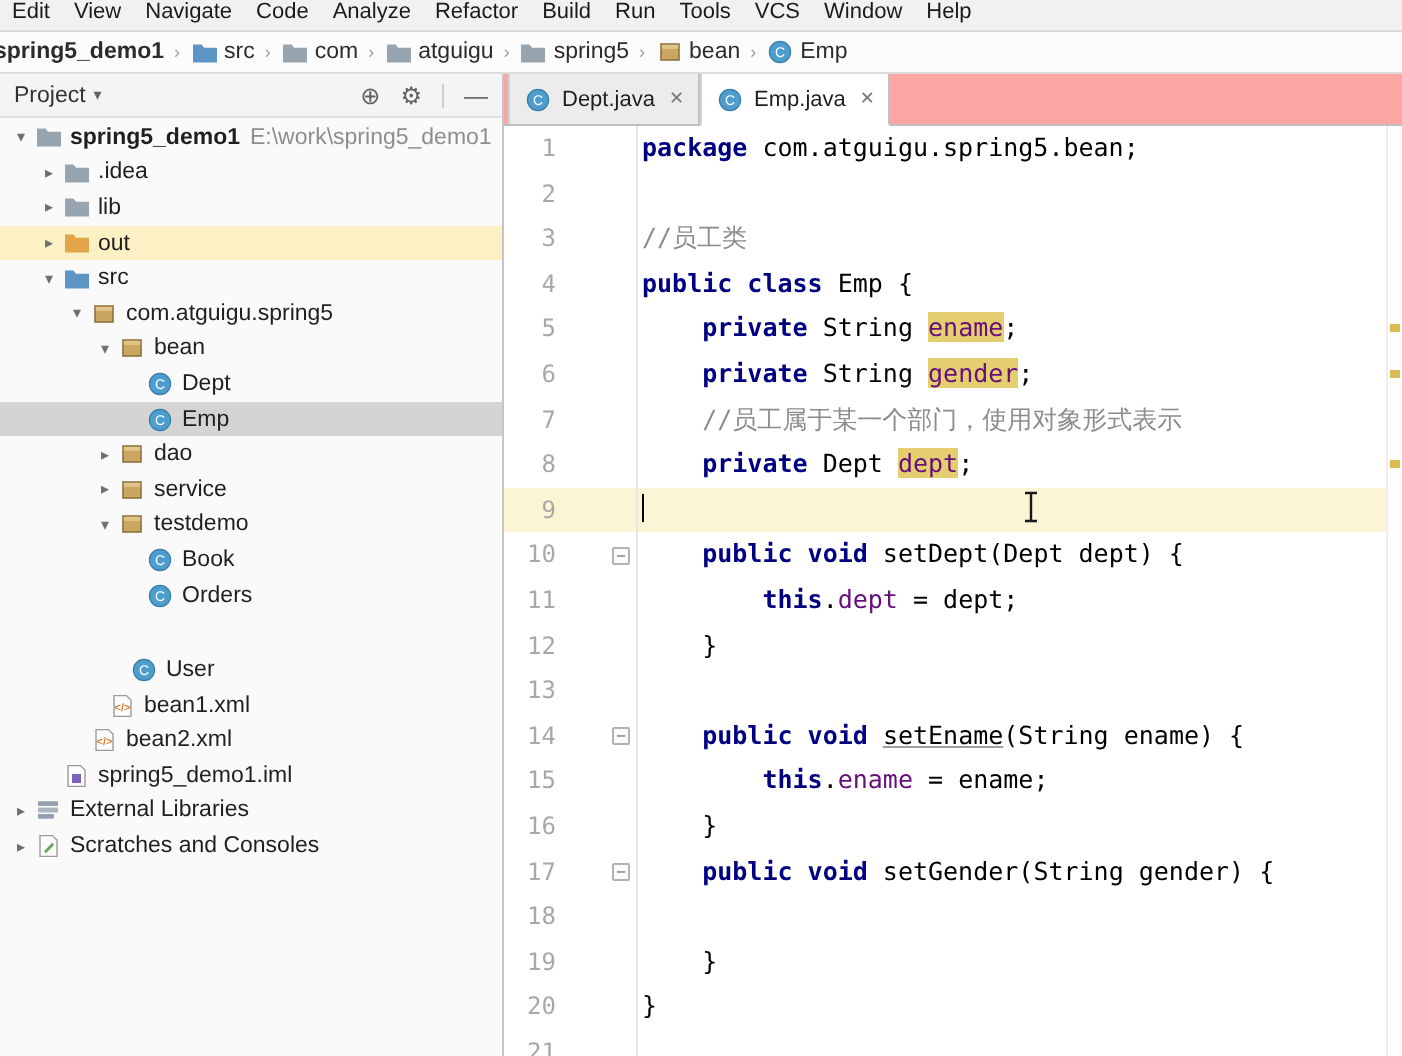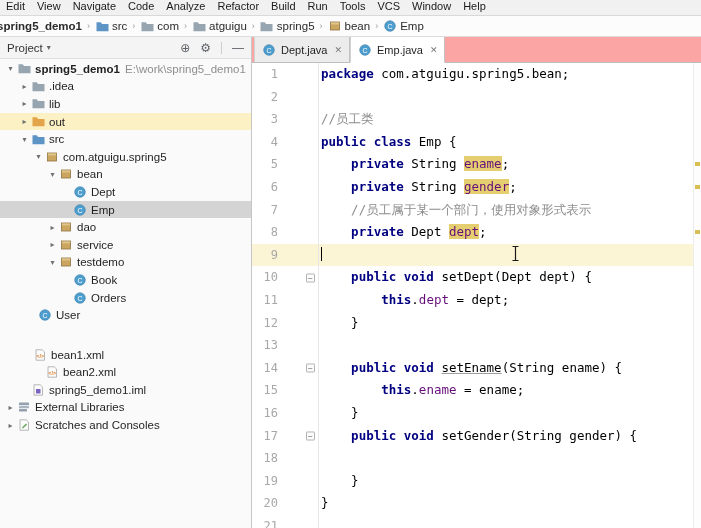"User" div.tree-row { margin-top: none -> 20px; padding-left: 25px -> 52px }
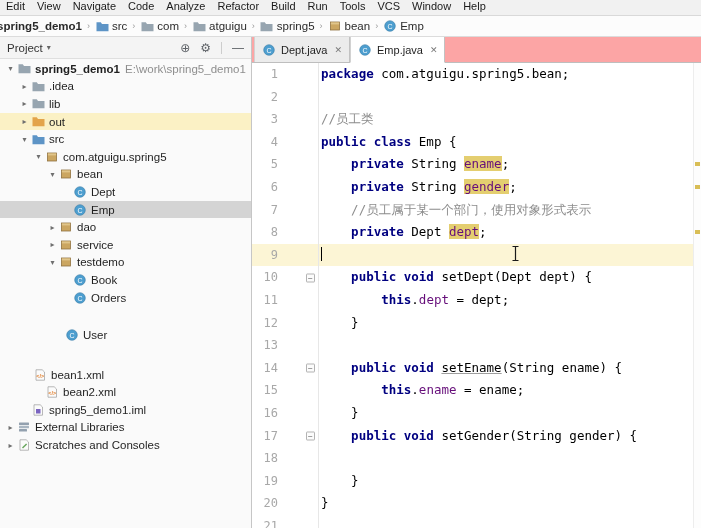"bean1.xml" div.tree-row { margin-top: 22px -> none; padding-left: 20px -> 41px }
